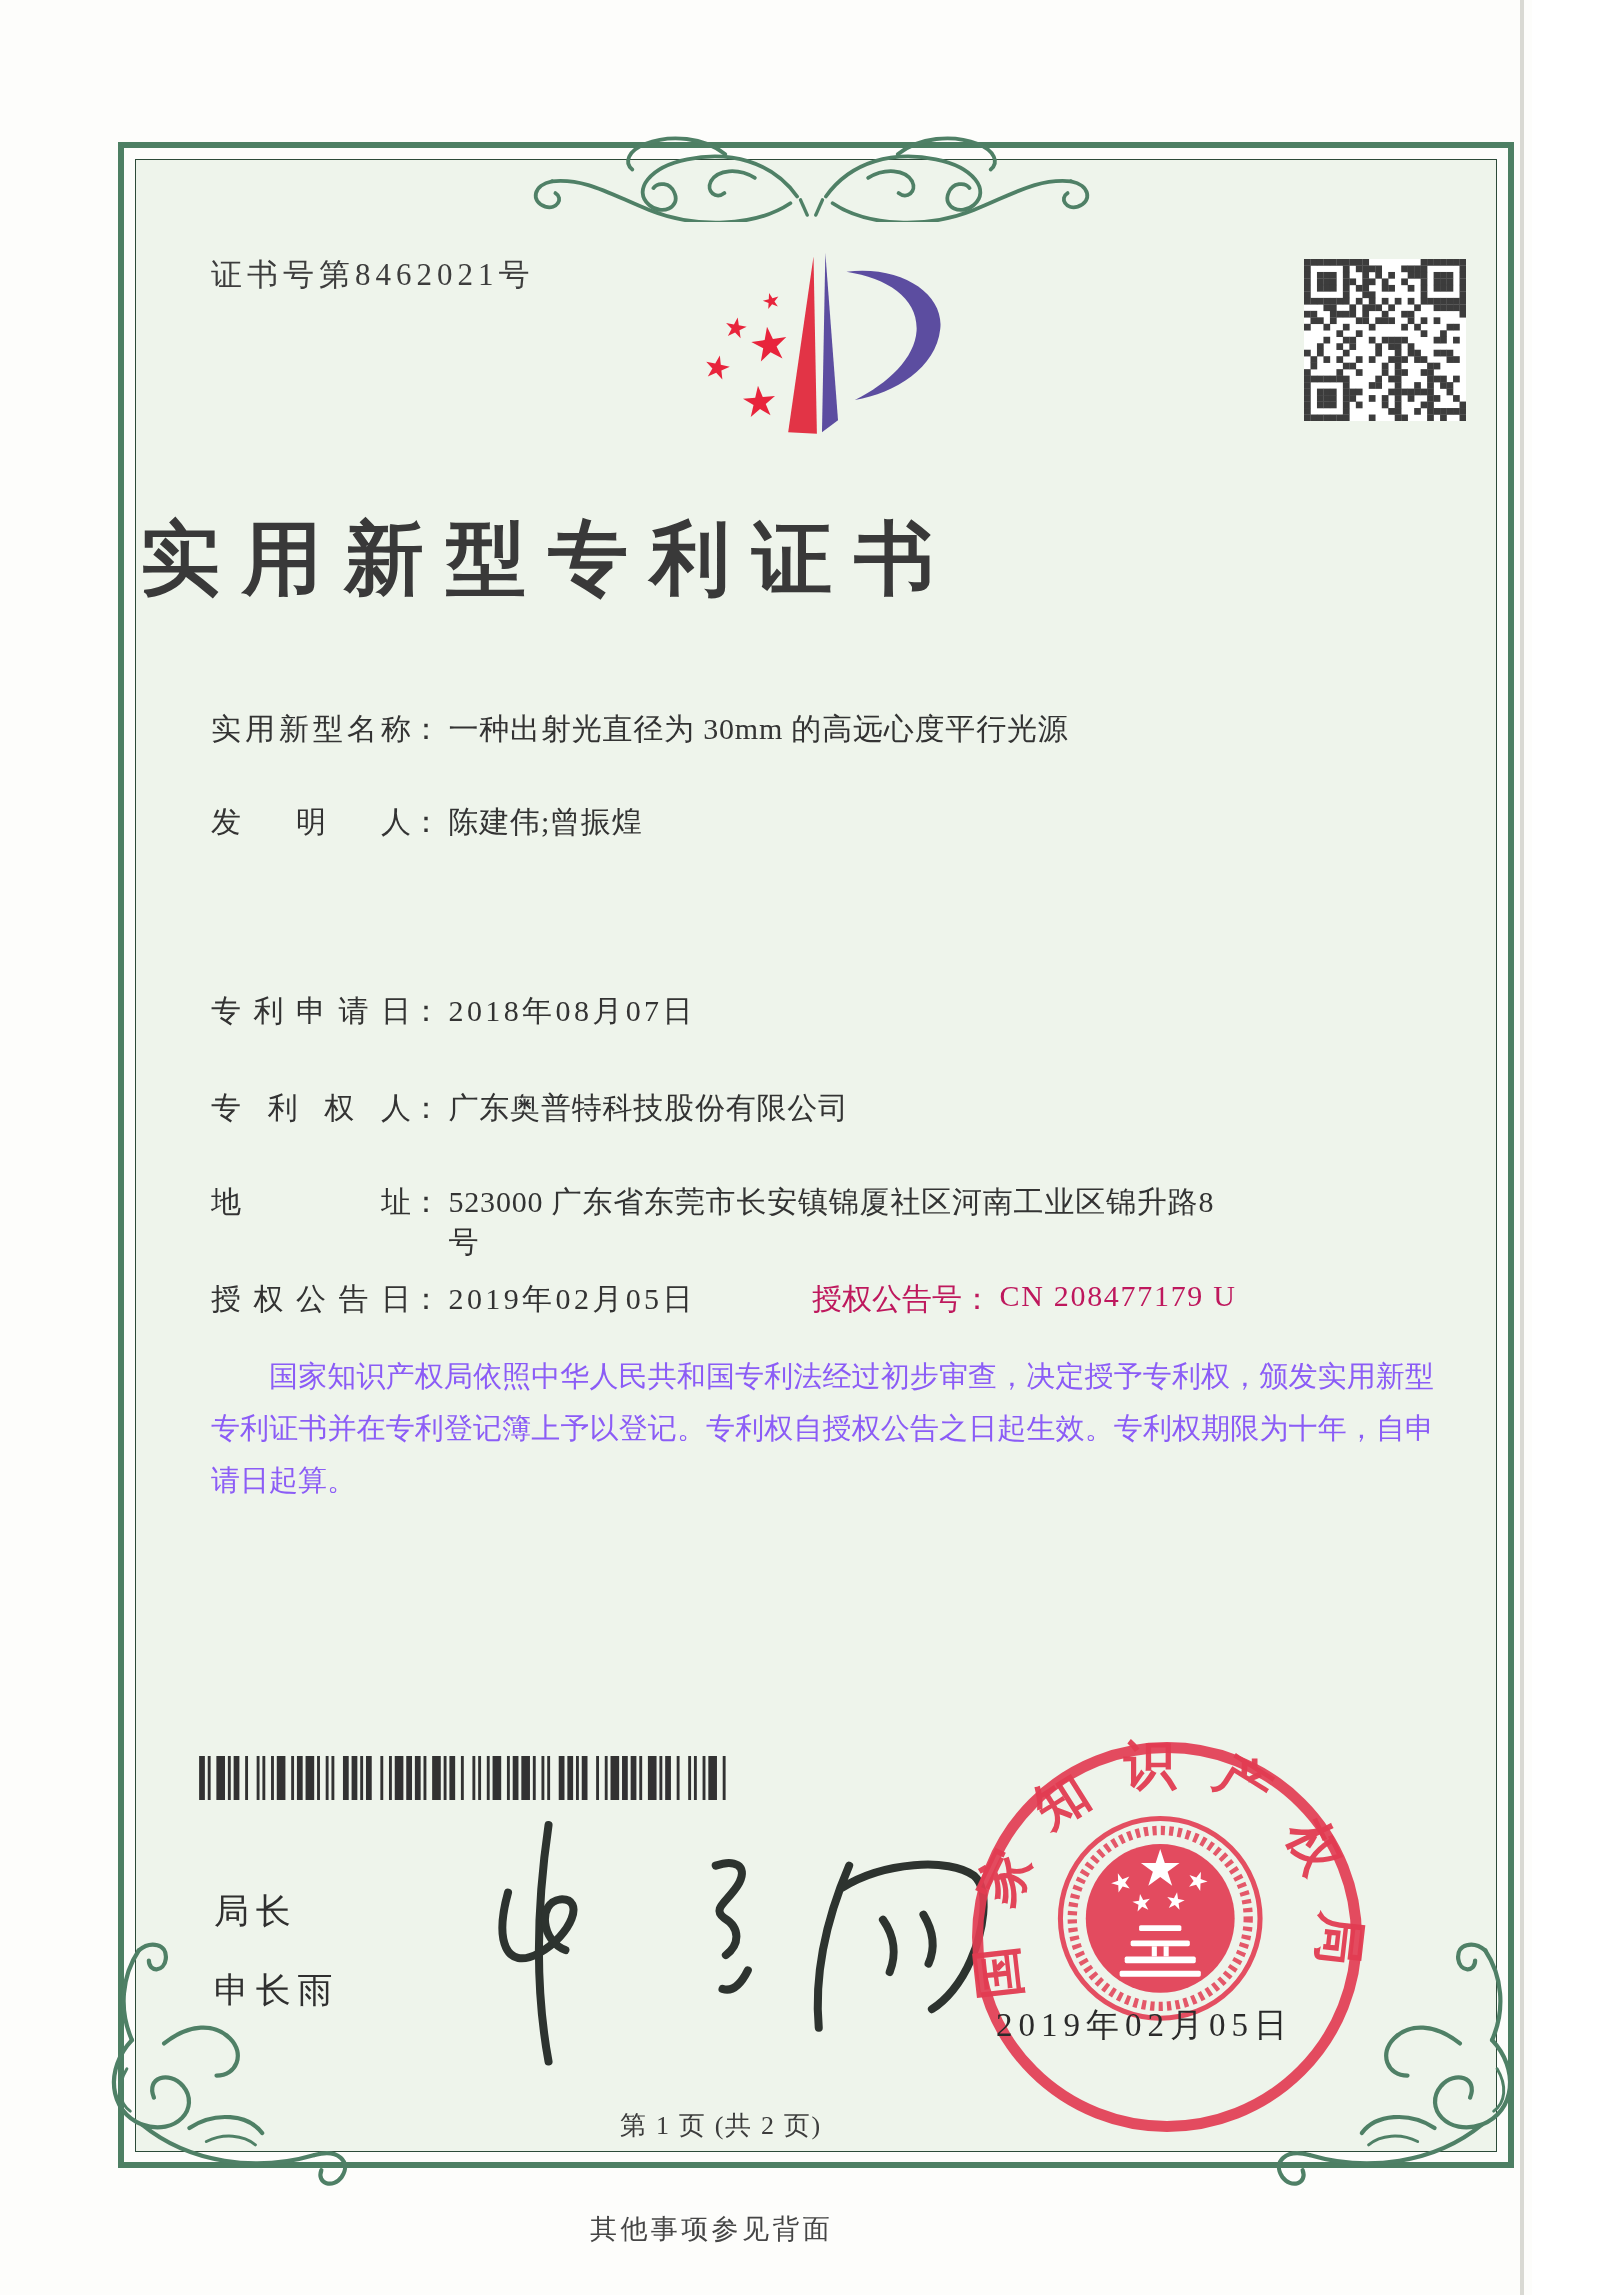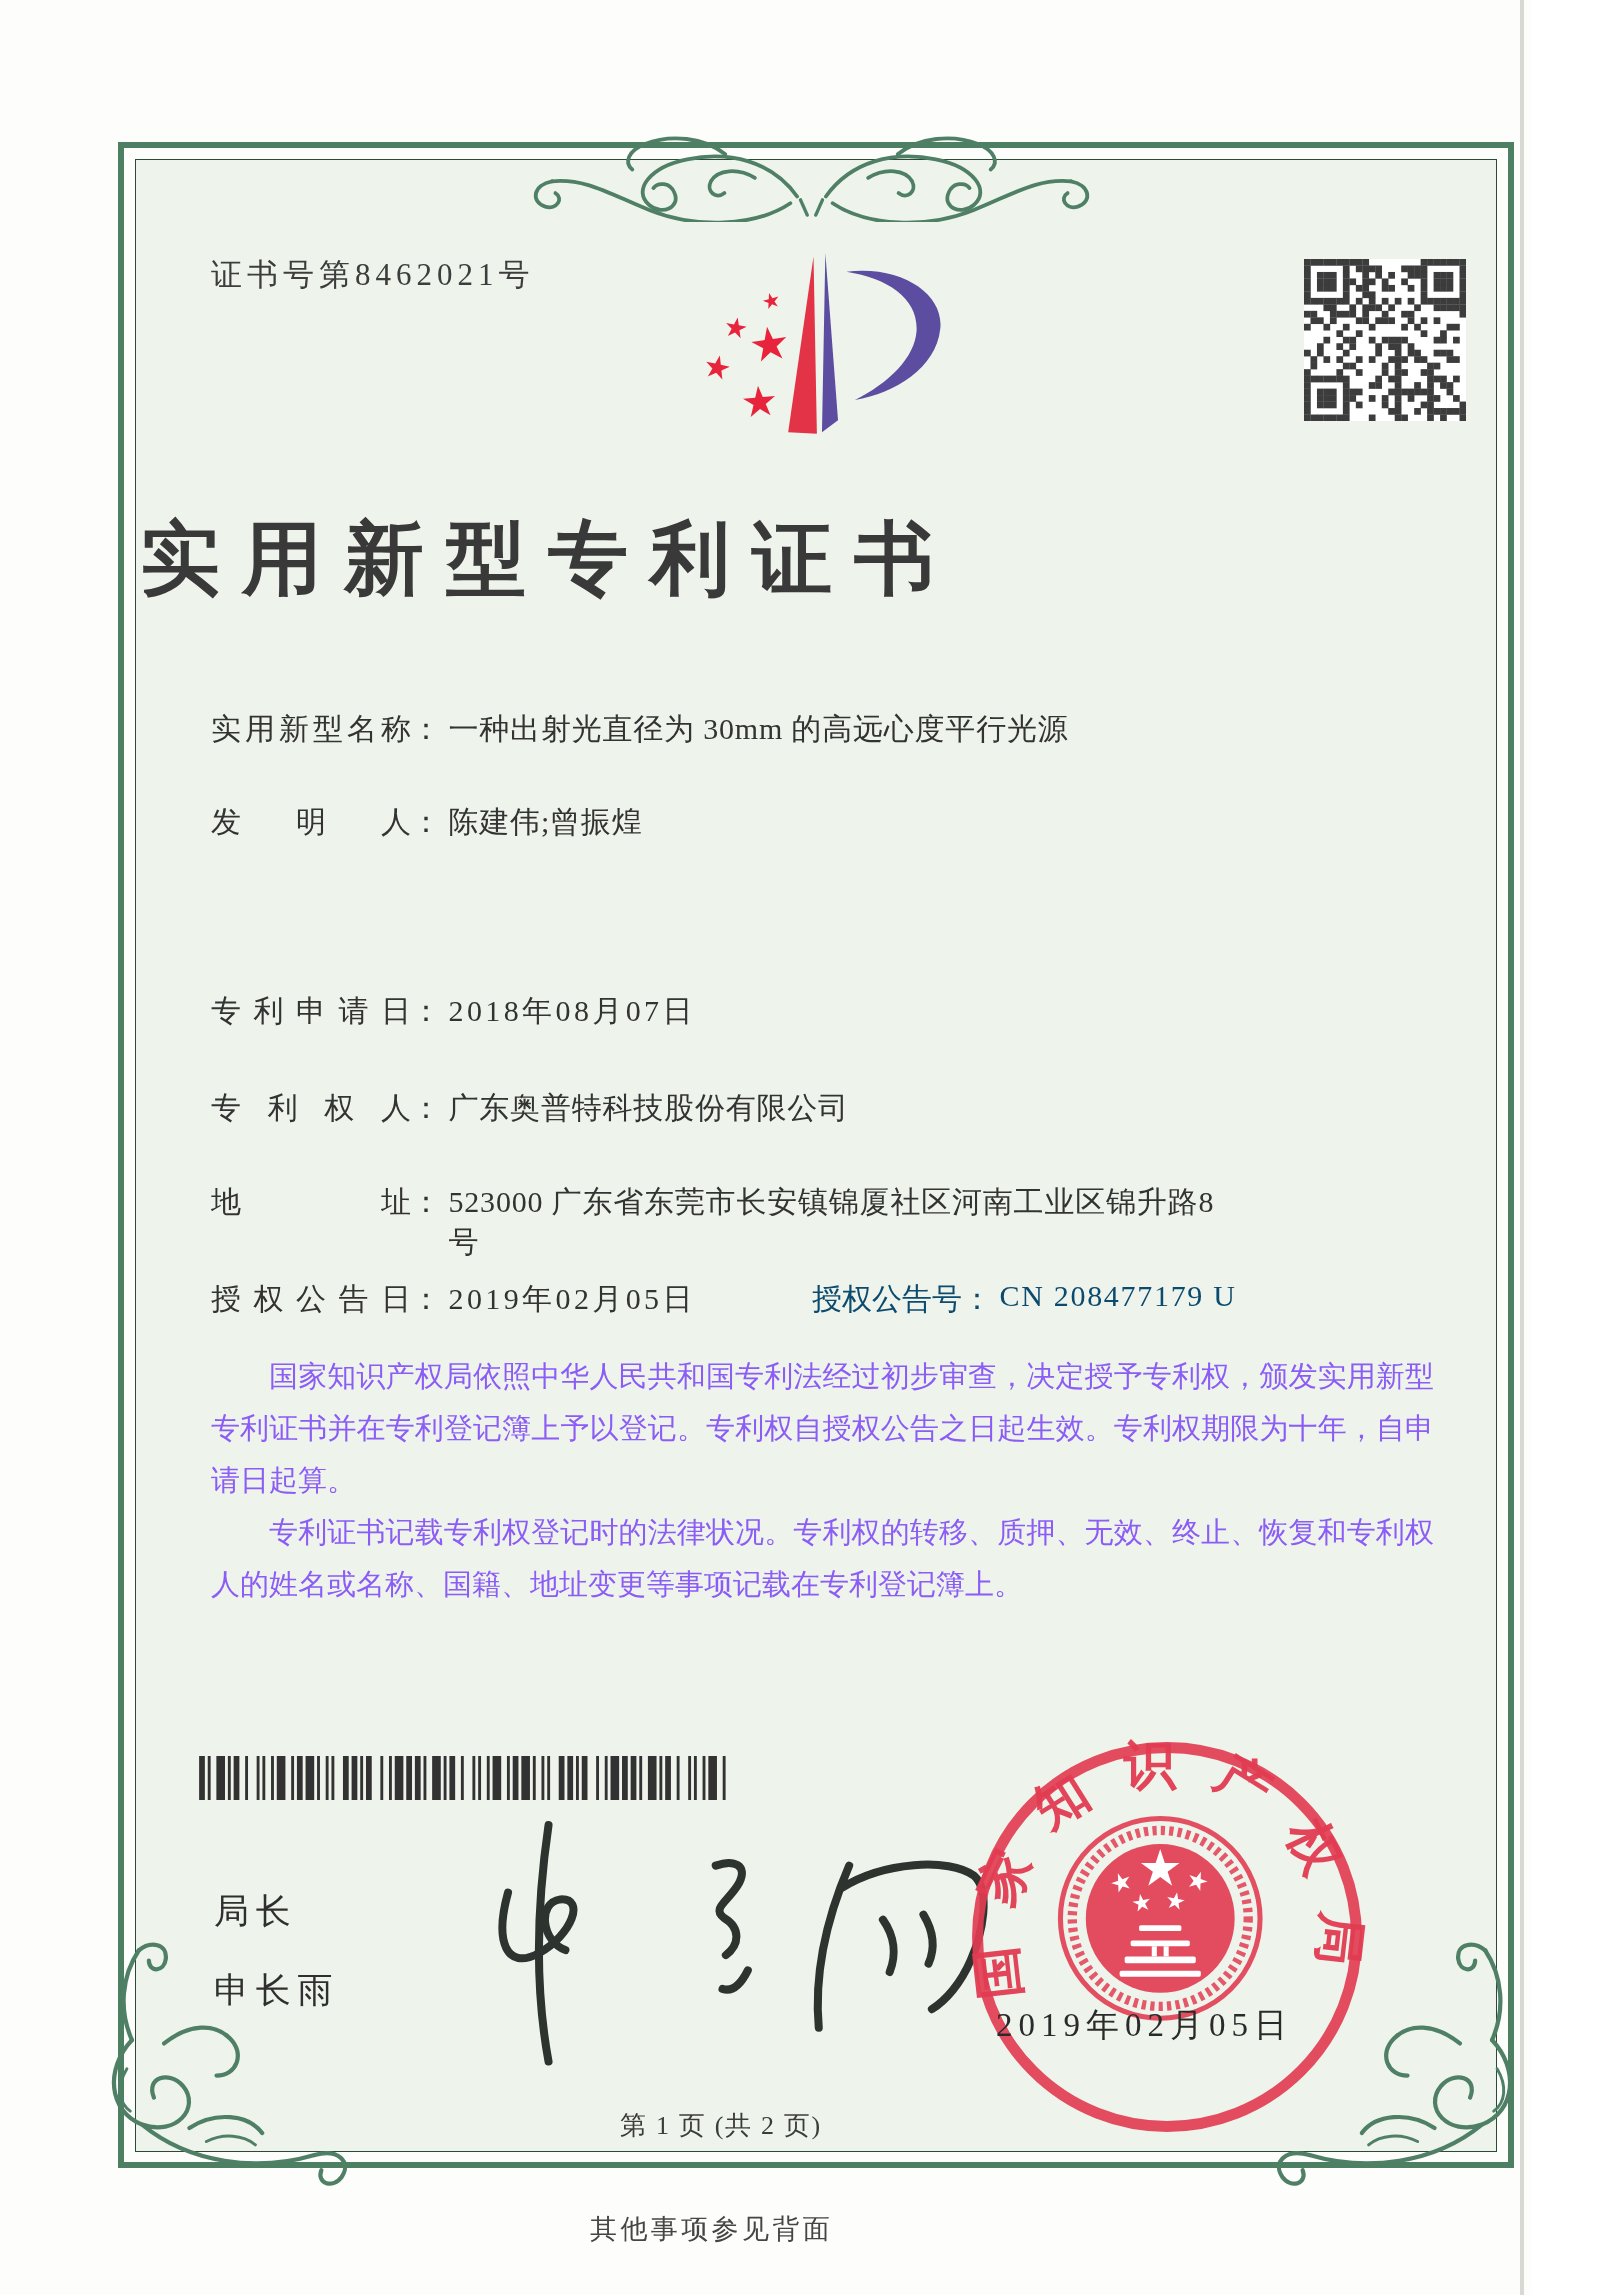"授权公告号： CN 208477179 U" .flabel2 { color: #0c4a6e -> #be185d }
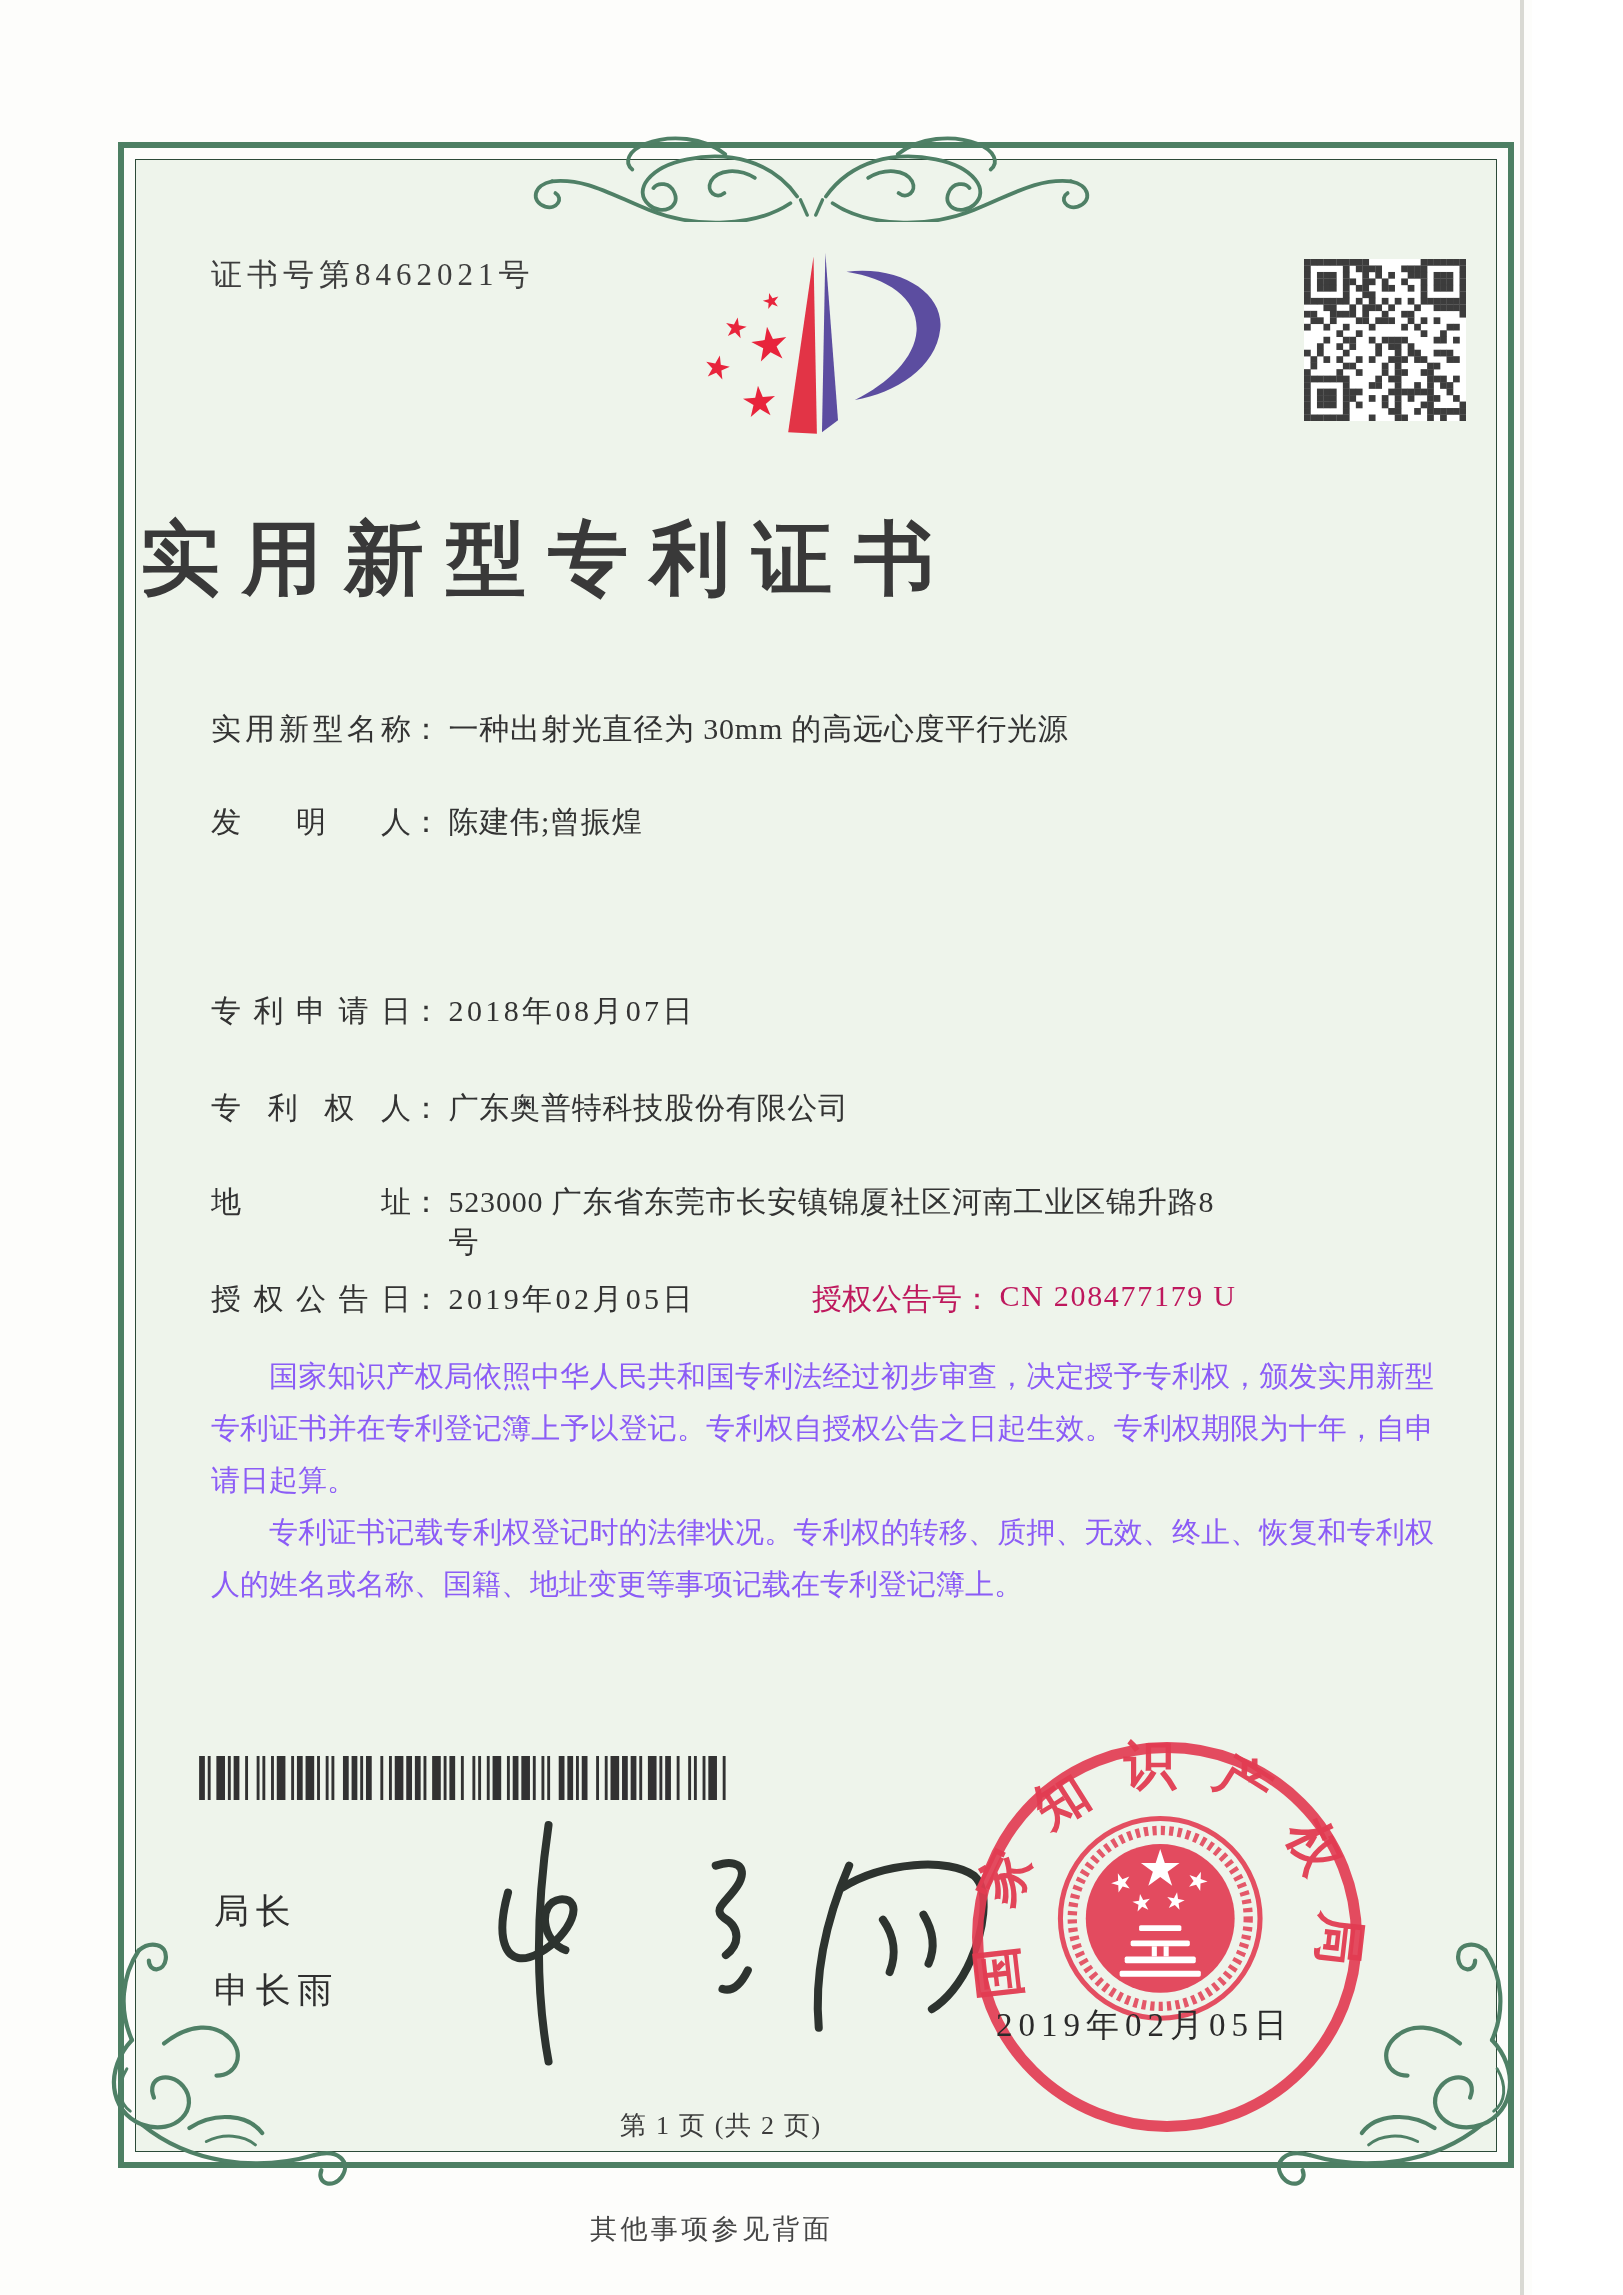"专利证书记载专利权登记时的法律状况。专利权的转移、质押、无效、终止、恢复和专利权" p { html: <p>专利证书记载专利权登记时的法律状况。专利权的转移、质押、无效、终止、恢复和专利权人的姓名或名称、国籍、地址变更等事项记载在专利登记簿上。</p> -> none }
